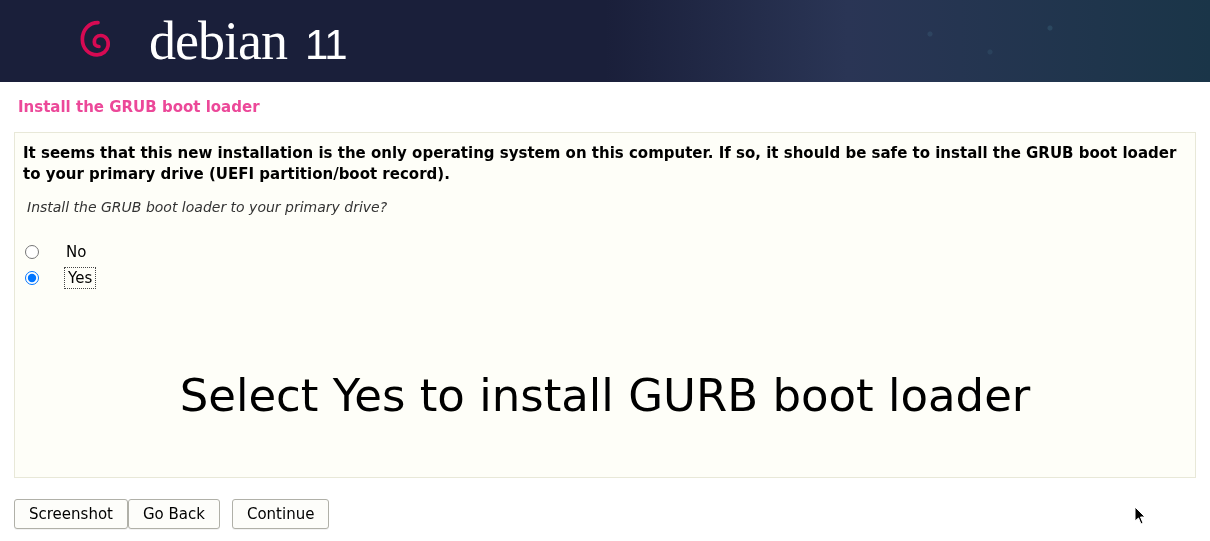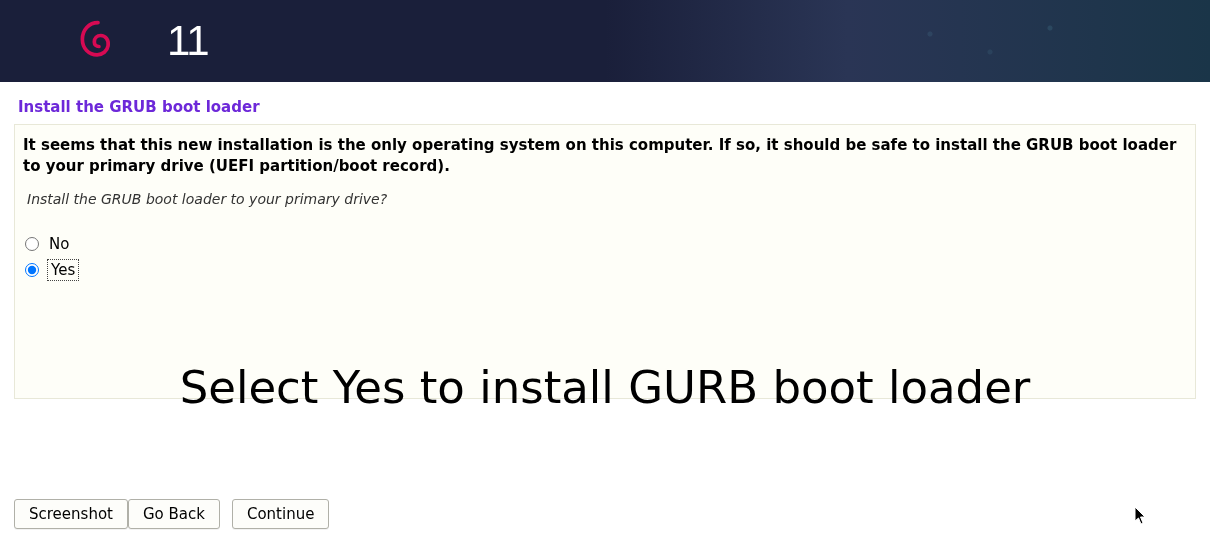"debian" span.brand-name { html: none -> <span>debian</span> }
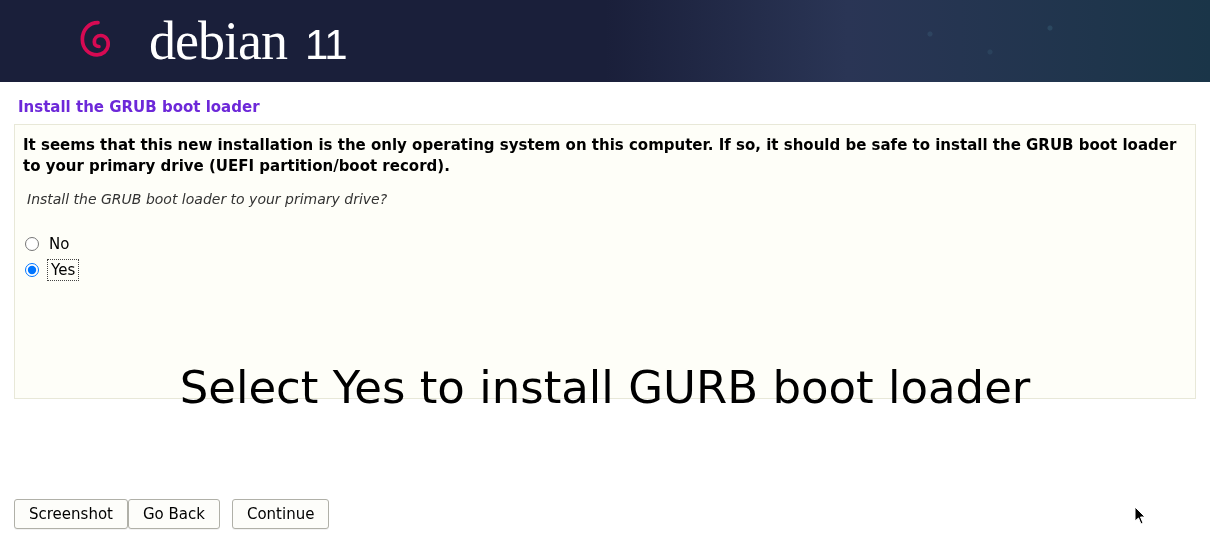"Install the GRUB boot loader" .page-title { color: #6d28d9 -> #ec4899; margin-bottom: 8px -> 16px }
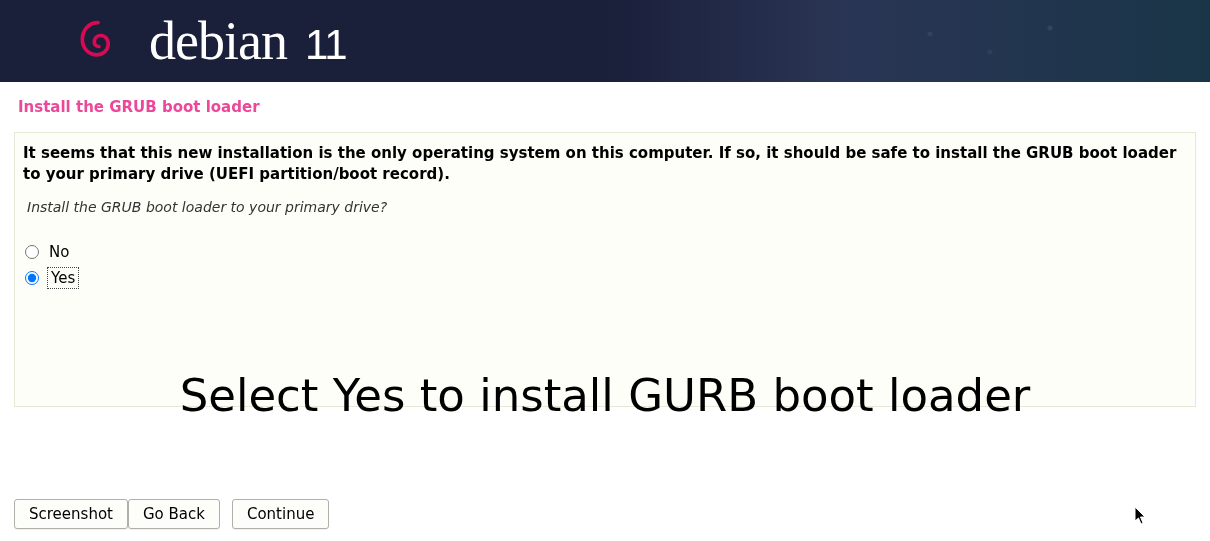"It seems that this new" .main-panel { height: 275px -> 346px }
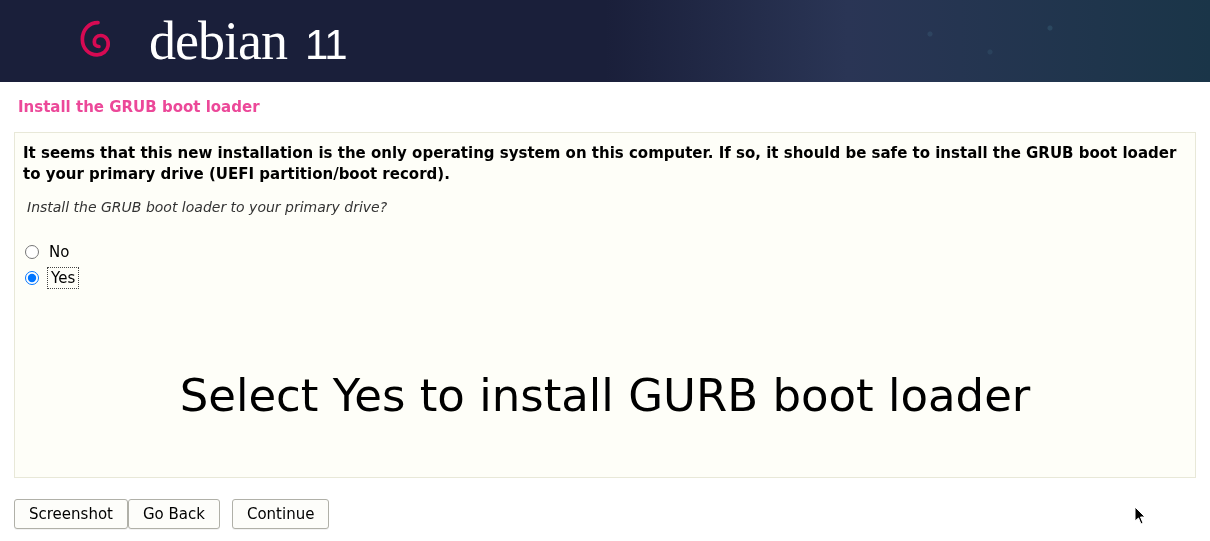"No" .radio-option { gap: none -> 17px }
